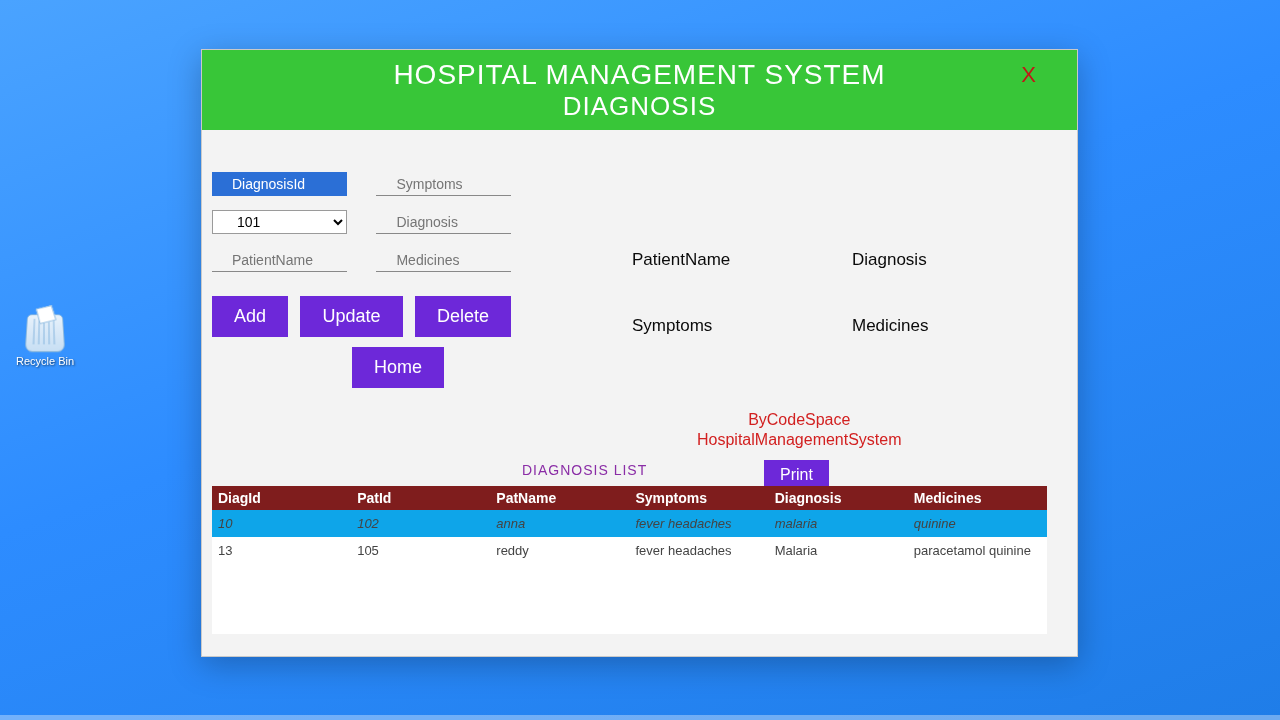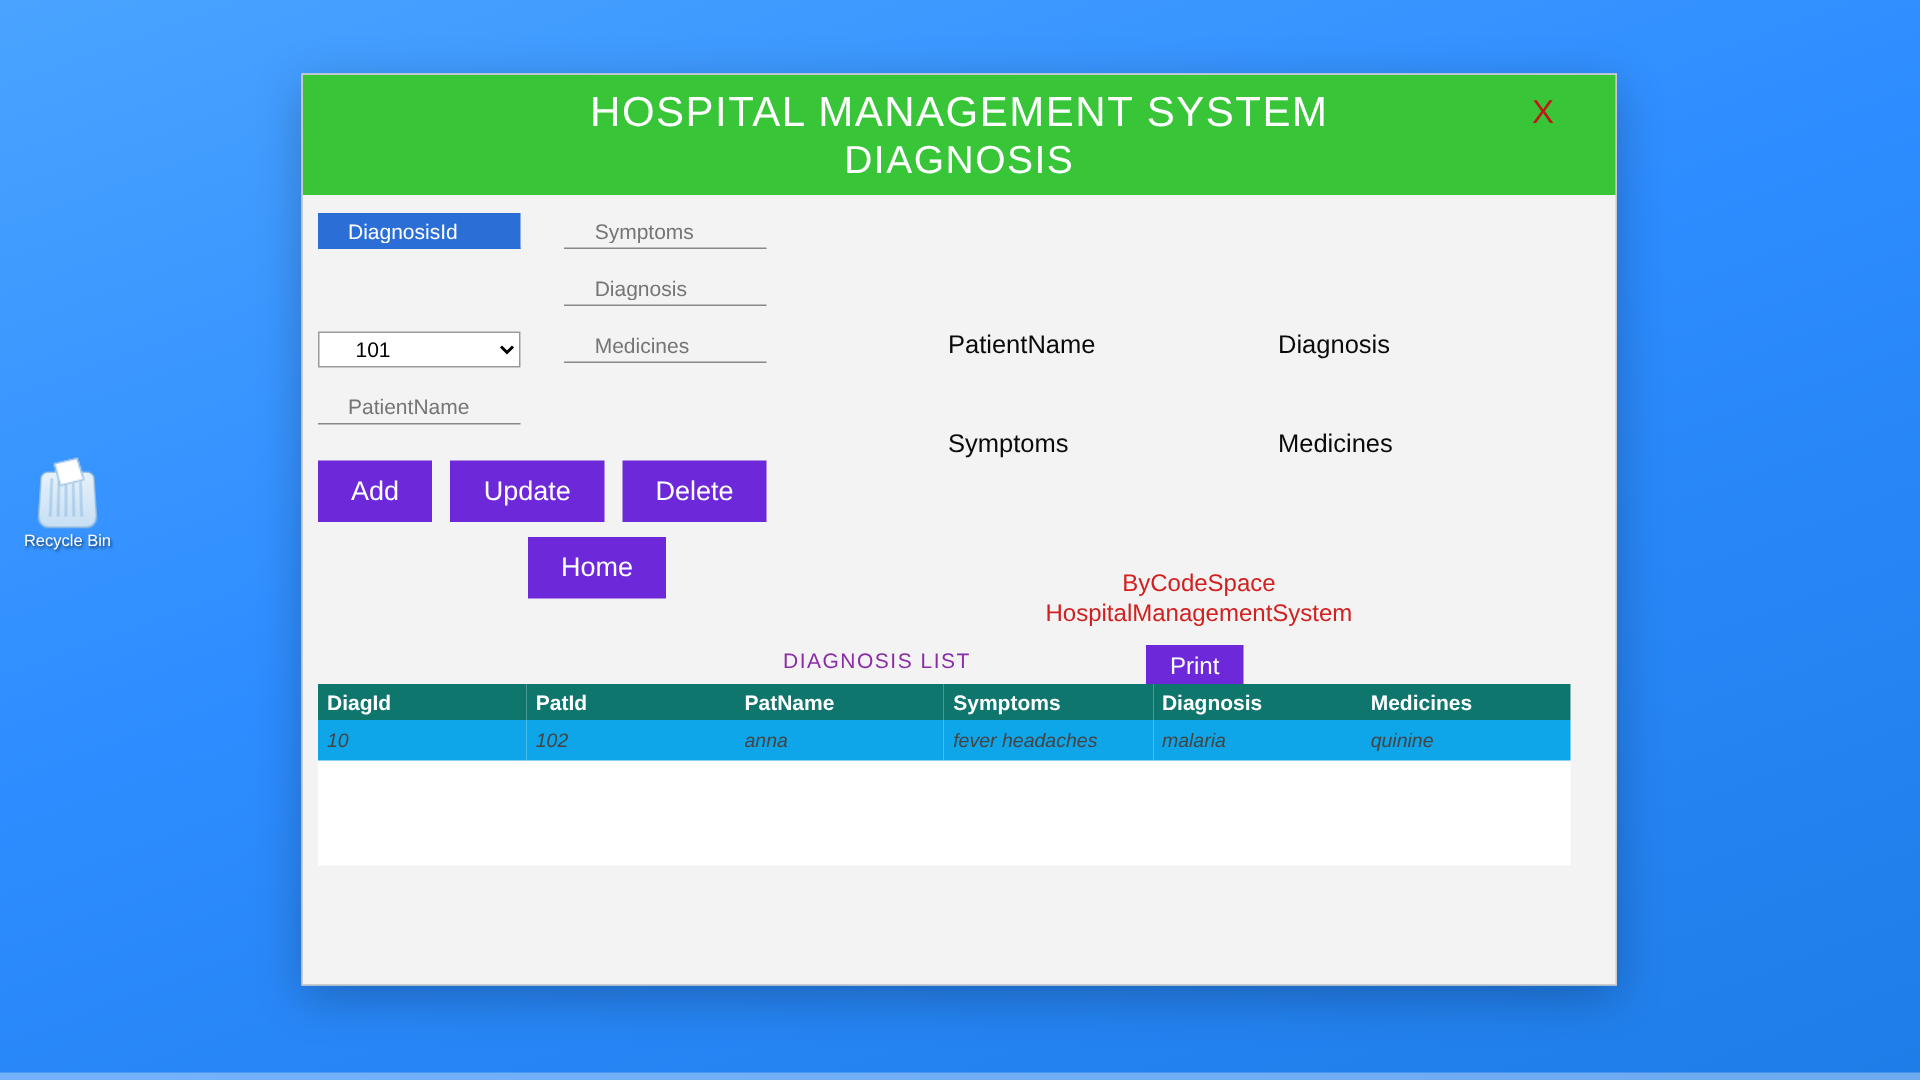"HOSPITAL MANAGEMENT SYSTEM" .window { gap: none -> 30px }
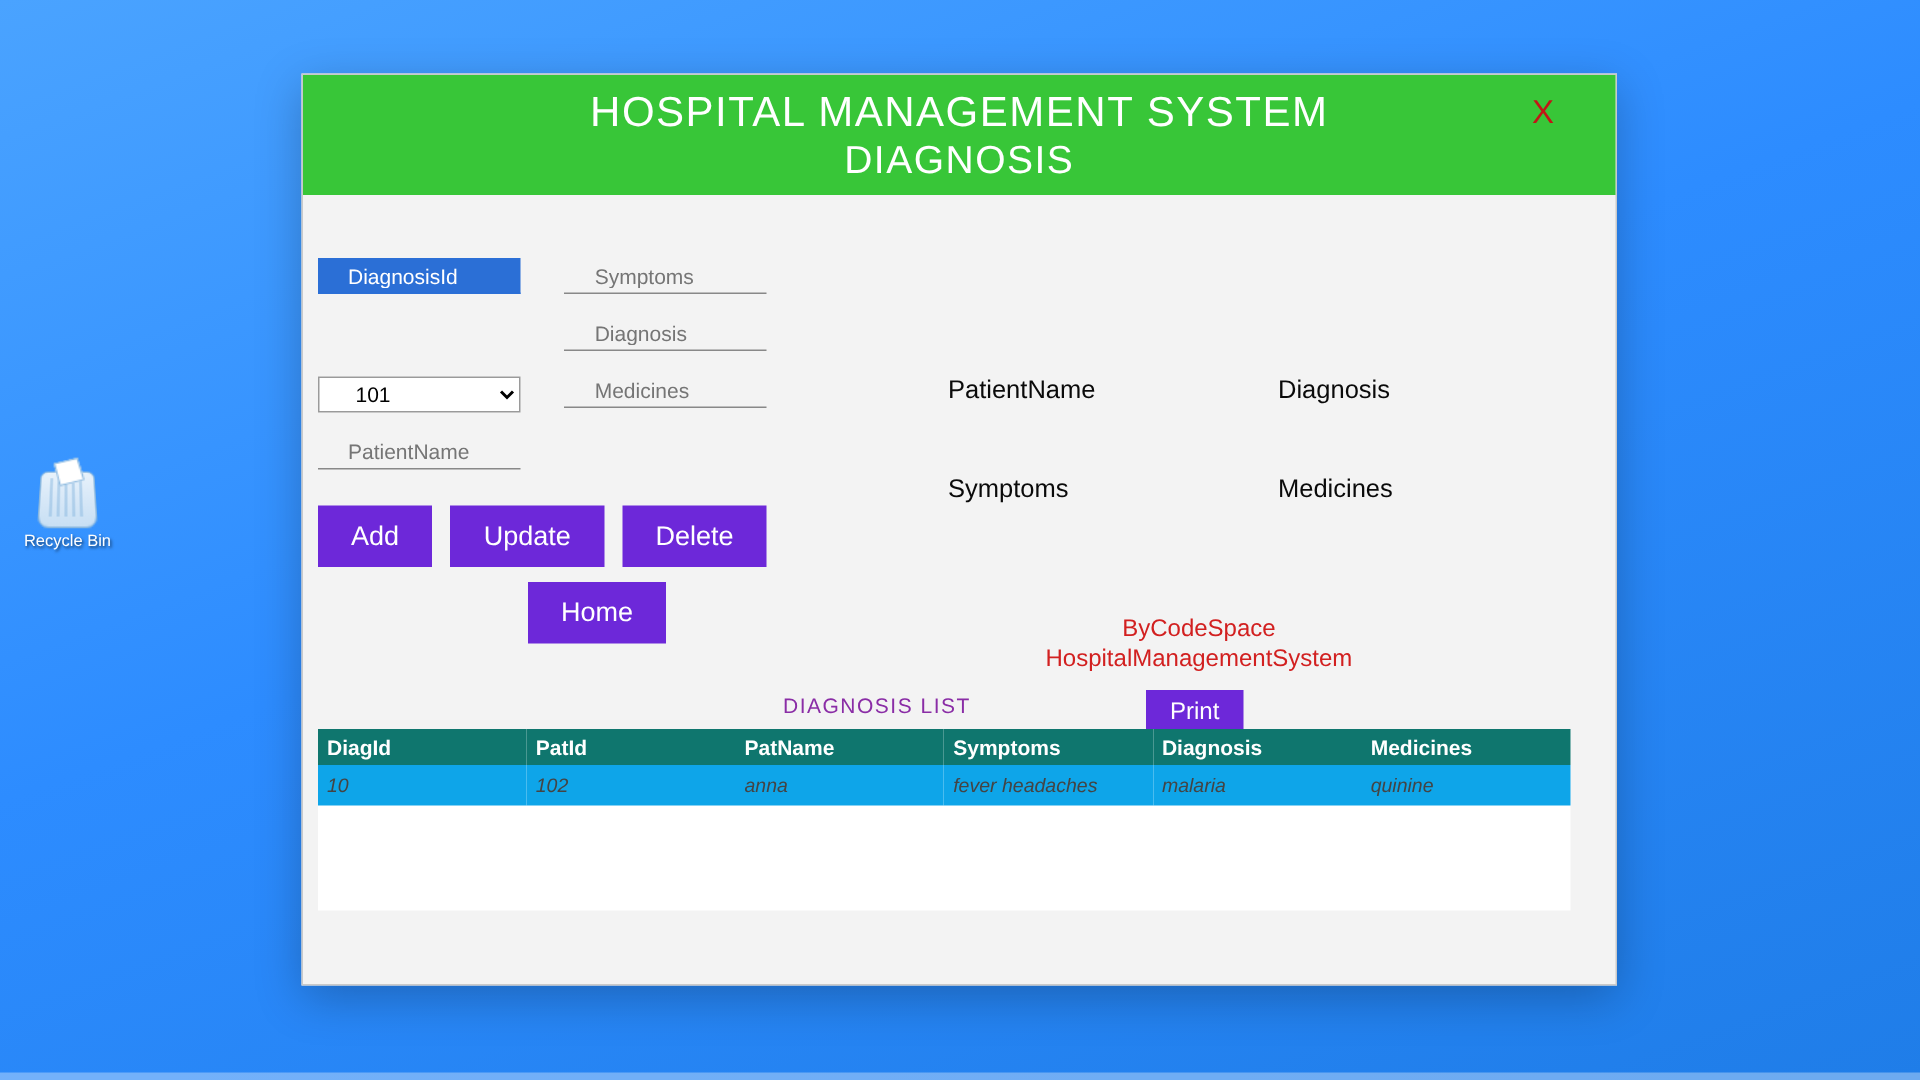"101" select.text-input { margin-top: 41px -> none }
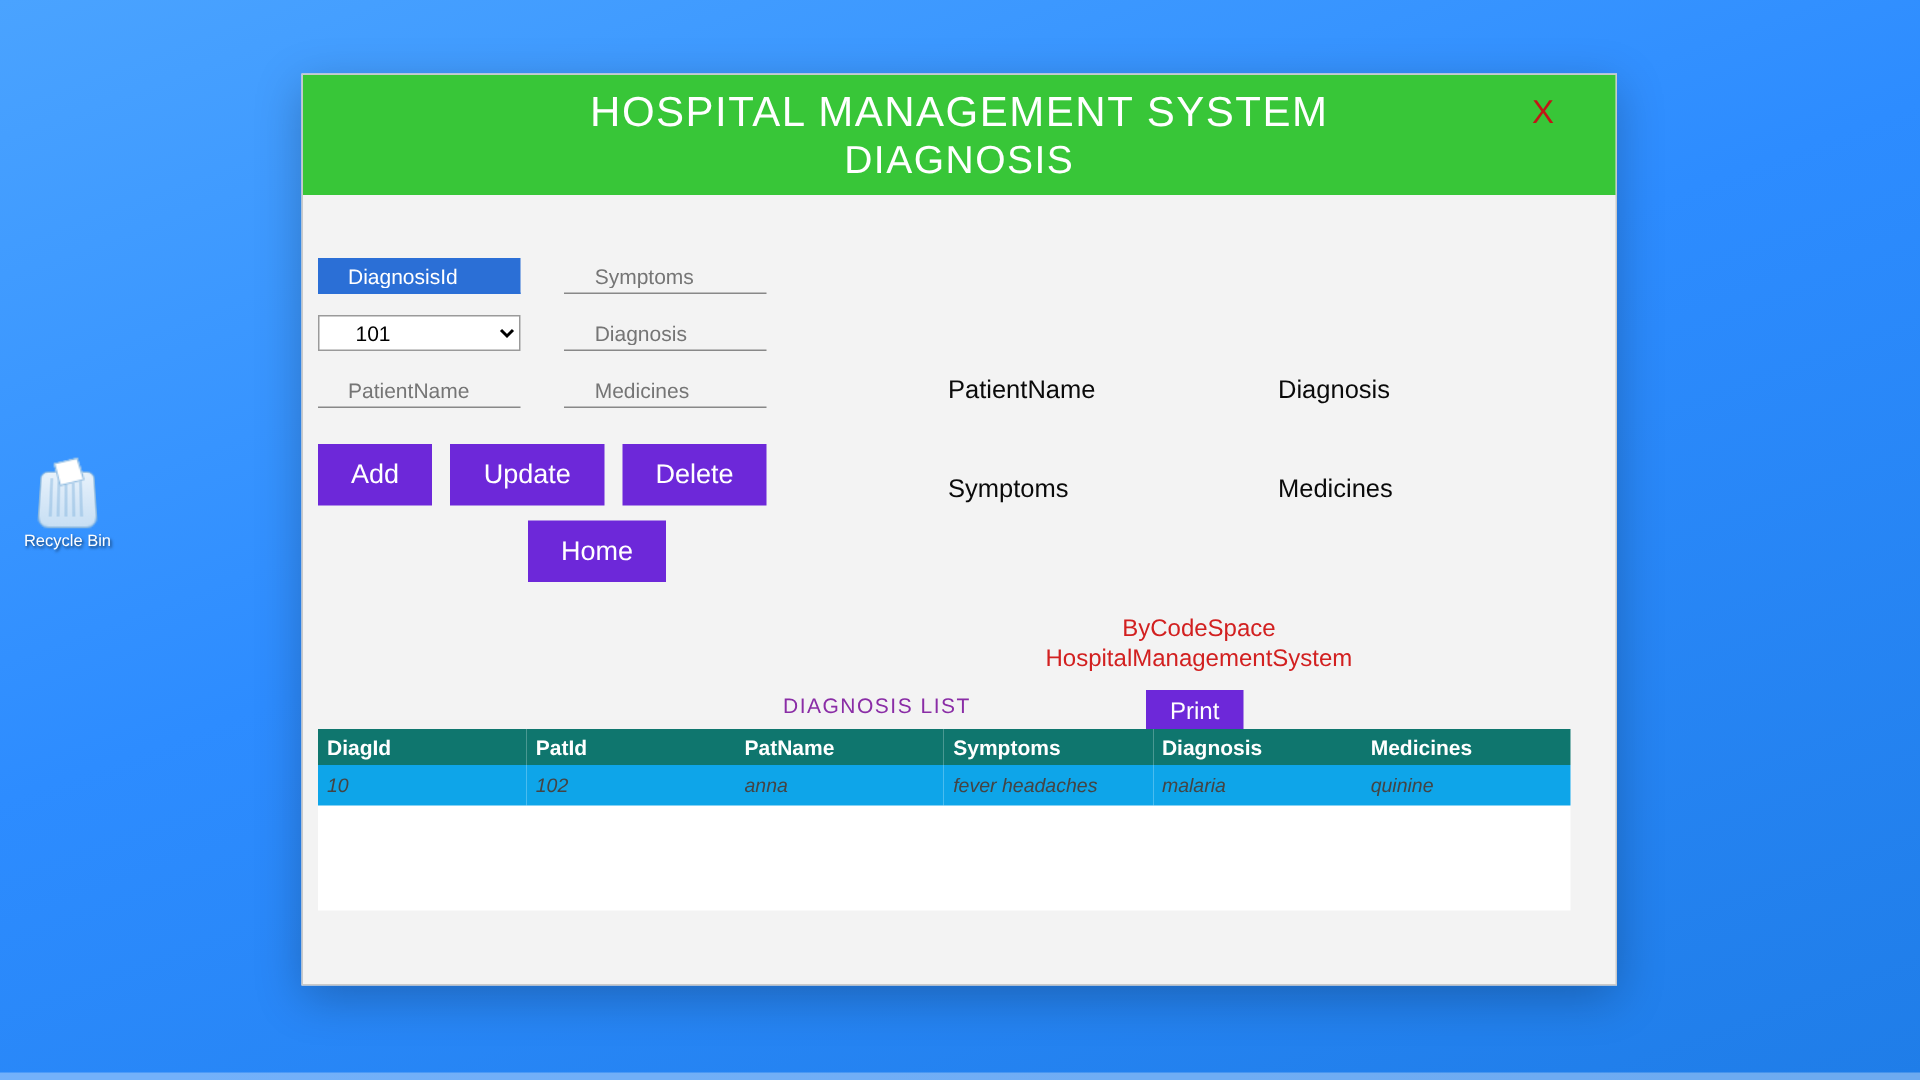"DiagId" .grid th { background: #0f766e -> #7f1d1d }
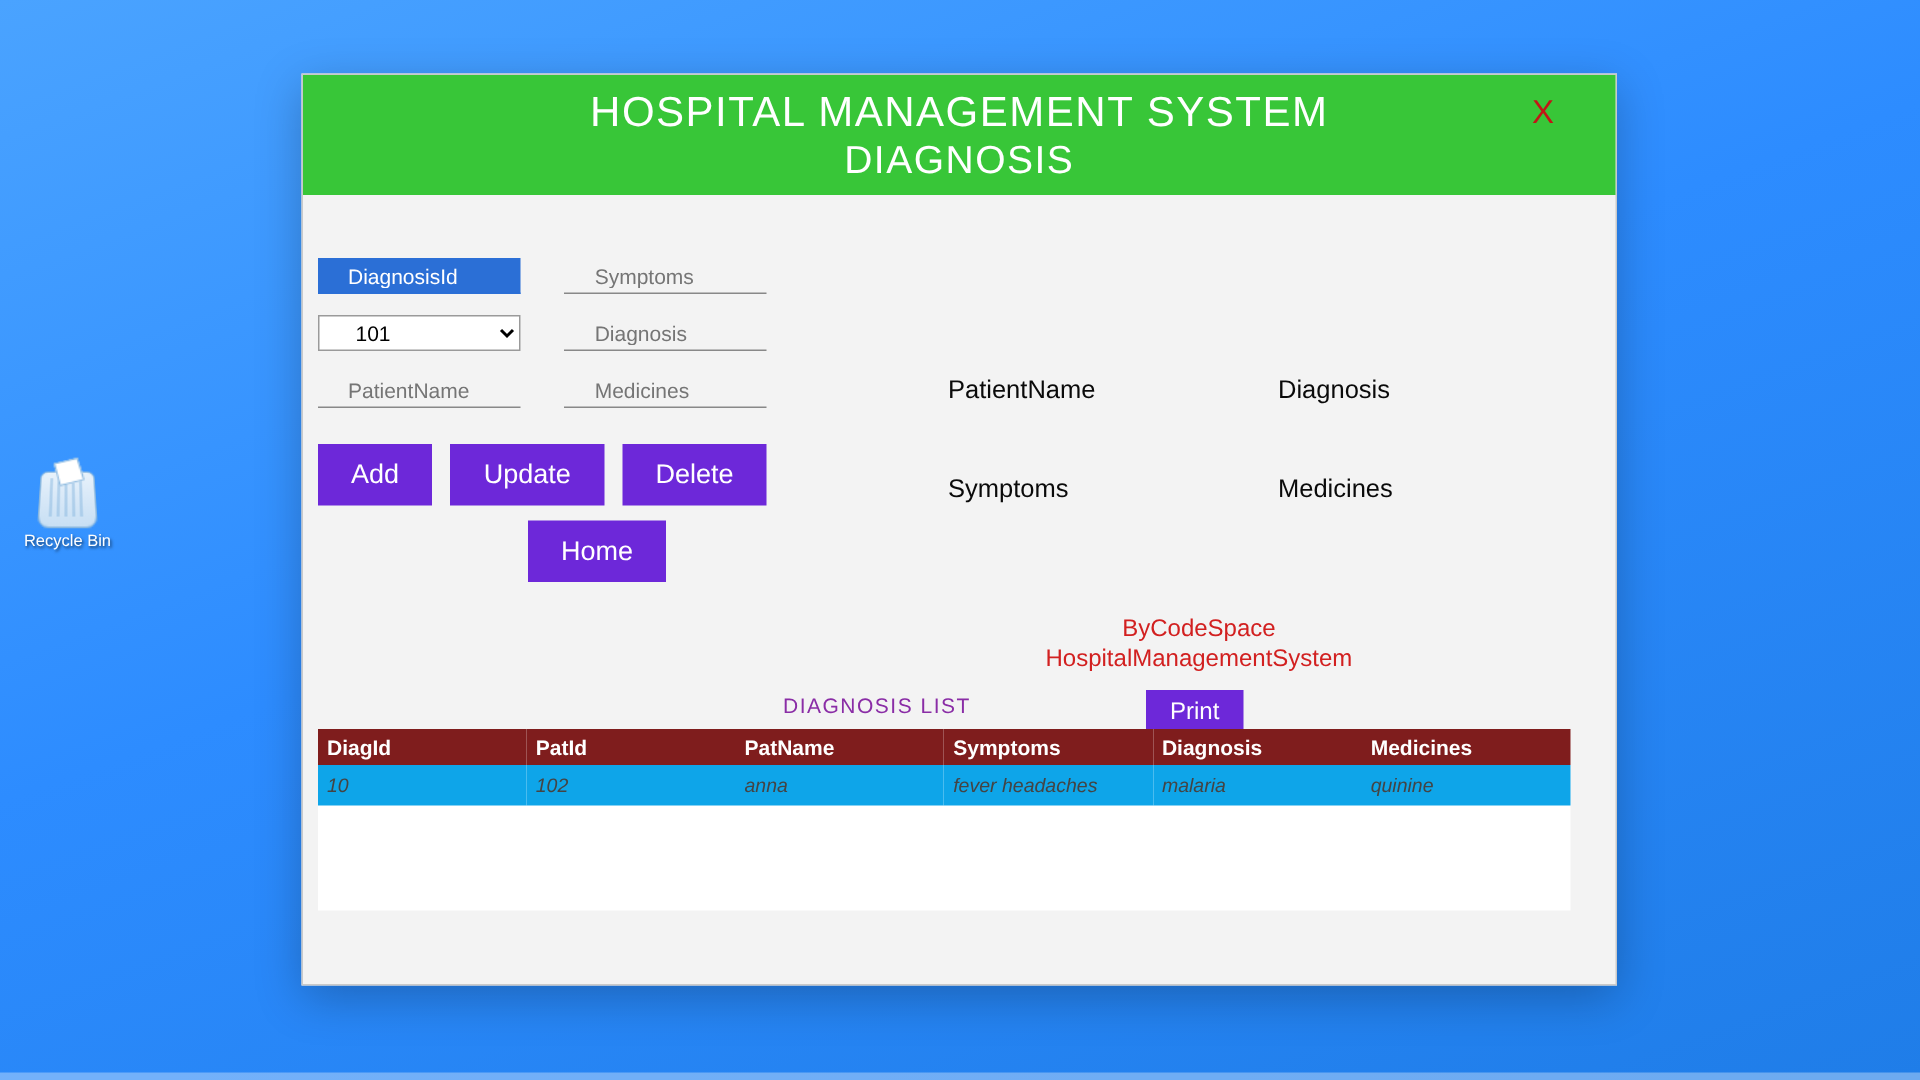"13" tr { html: none -> <tr> <td>13</td> <td>105</td> <td>reddy</td> <td>fever headaches</td> <td>Malaria</td> <td>paracetamol quinine</td> </tr> }
